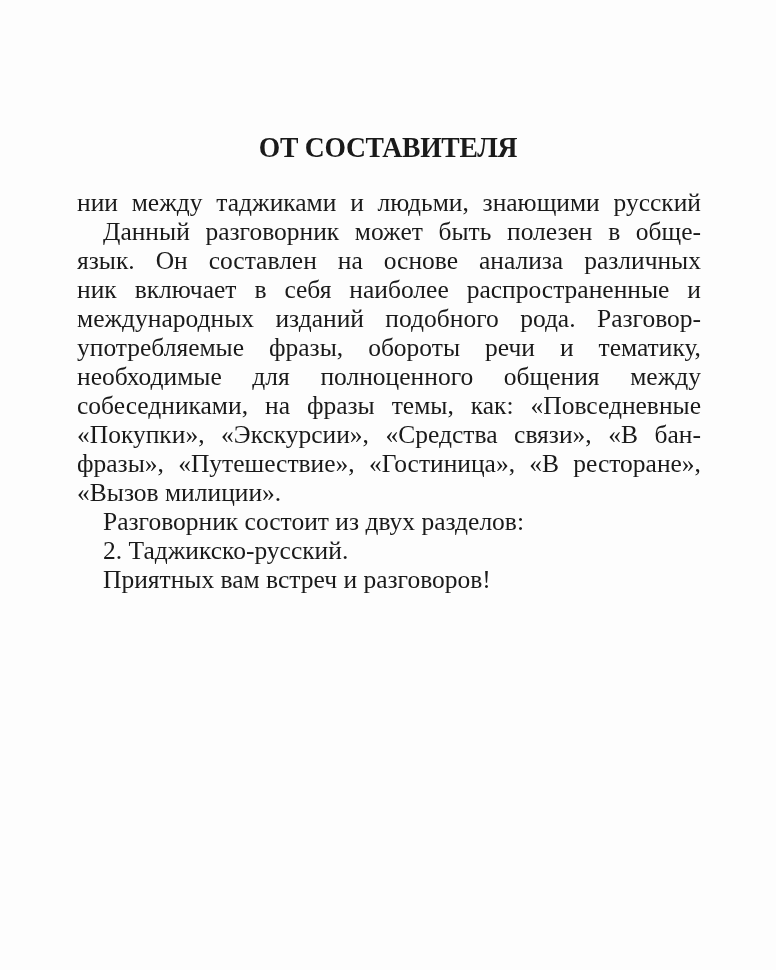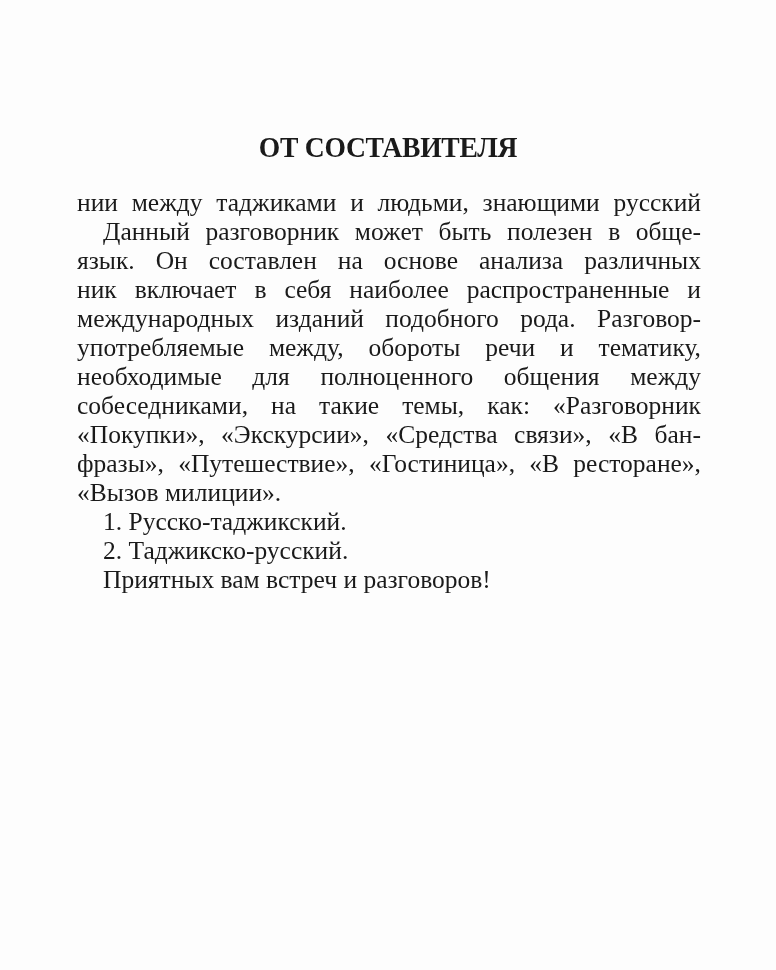"употребляемые между, обороты речи и" span.line { text: между -> фразы }
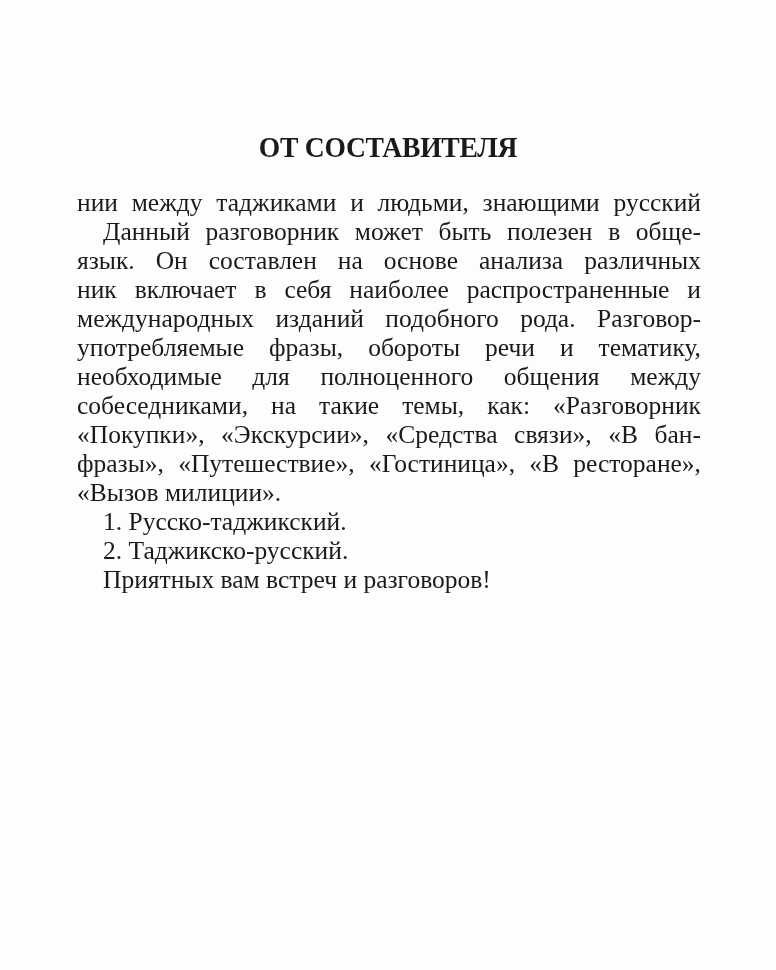"собеседниками, на такие темы, как:" span.line { text: такие темы, как: «Разговорник -> фразы темы, как: «Повседневные }
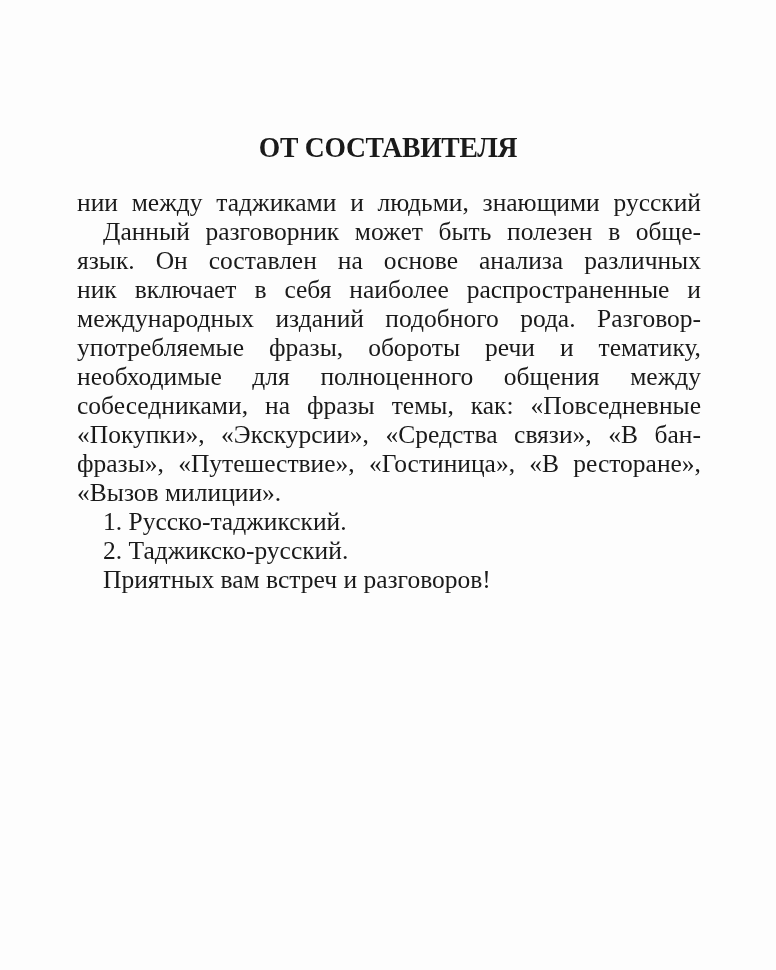"Разговорник состоит из двух разделов:" span.line { html: none -> <span>Разговорник состоит из двух разделов:</span> }
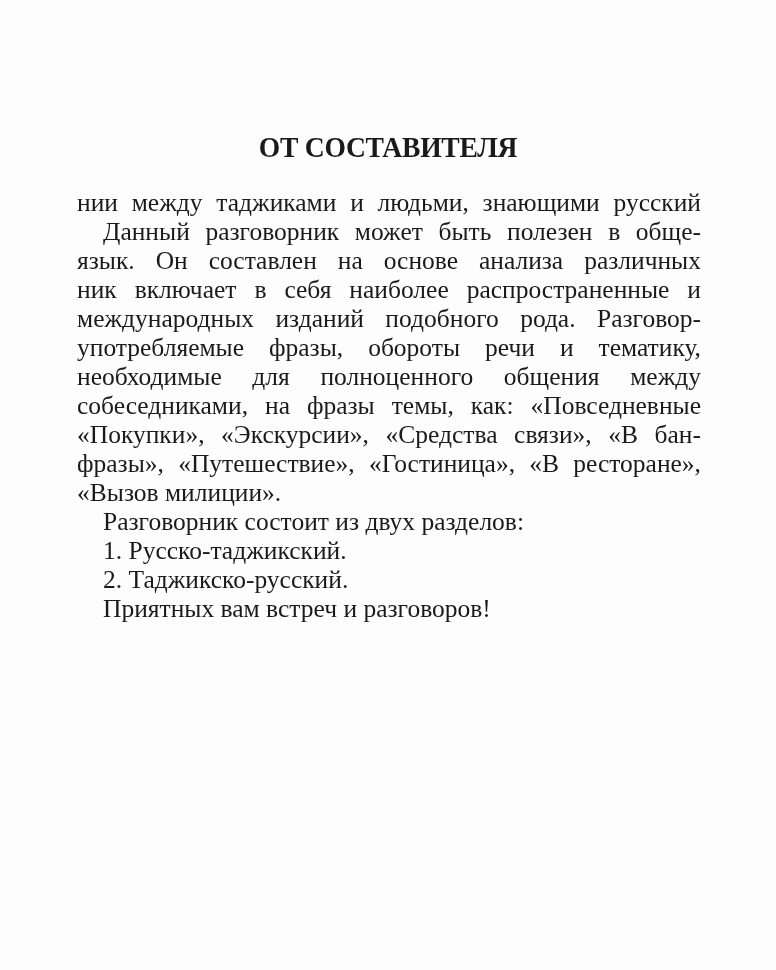"1. Русско-таджикский." span.line { html: <span>1. Русско-таджикский.</span> -> none }
